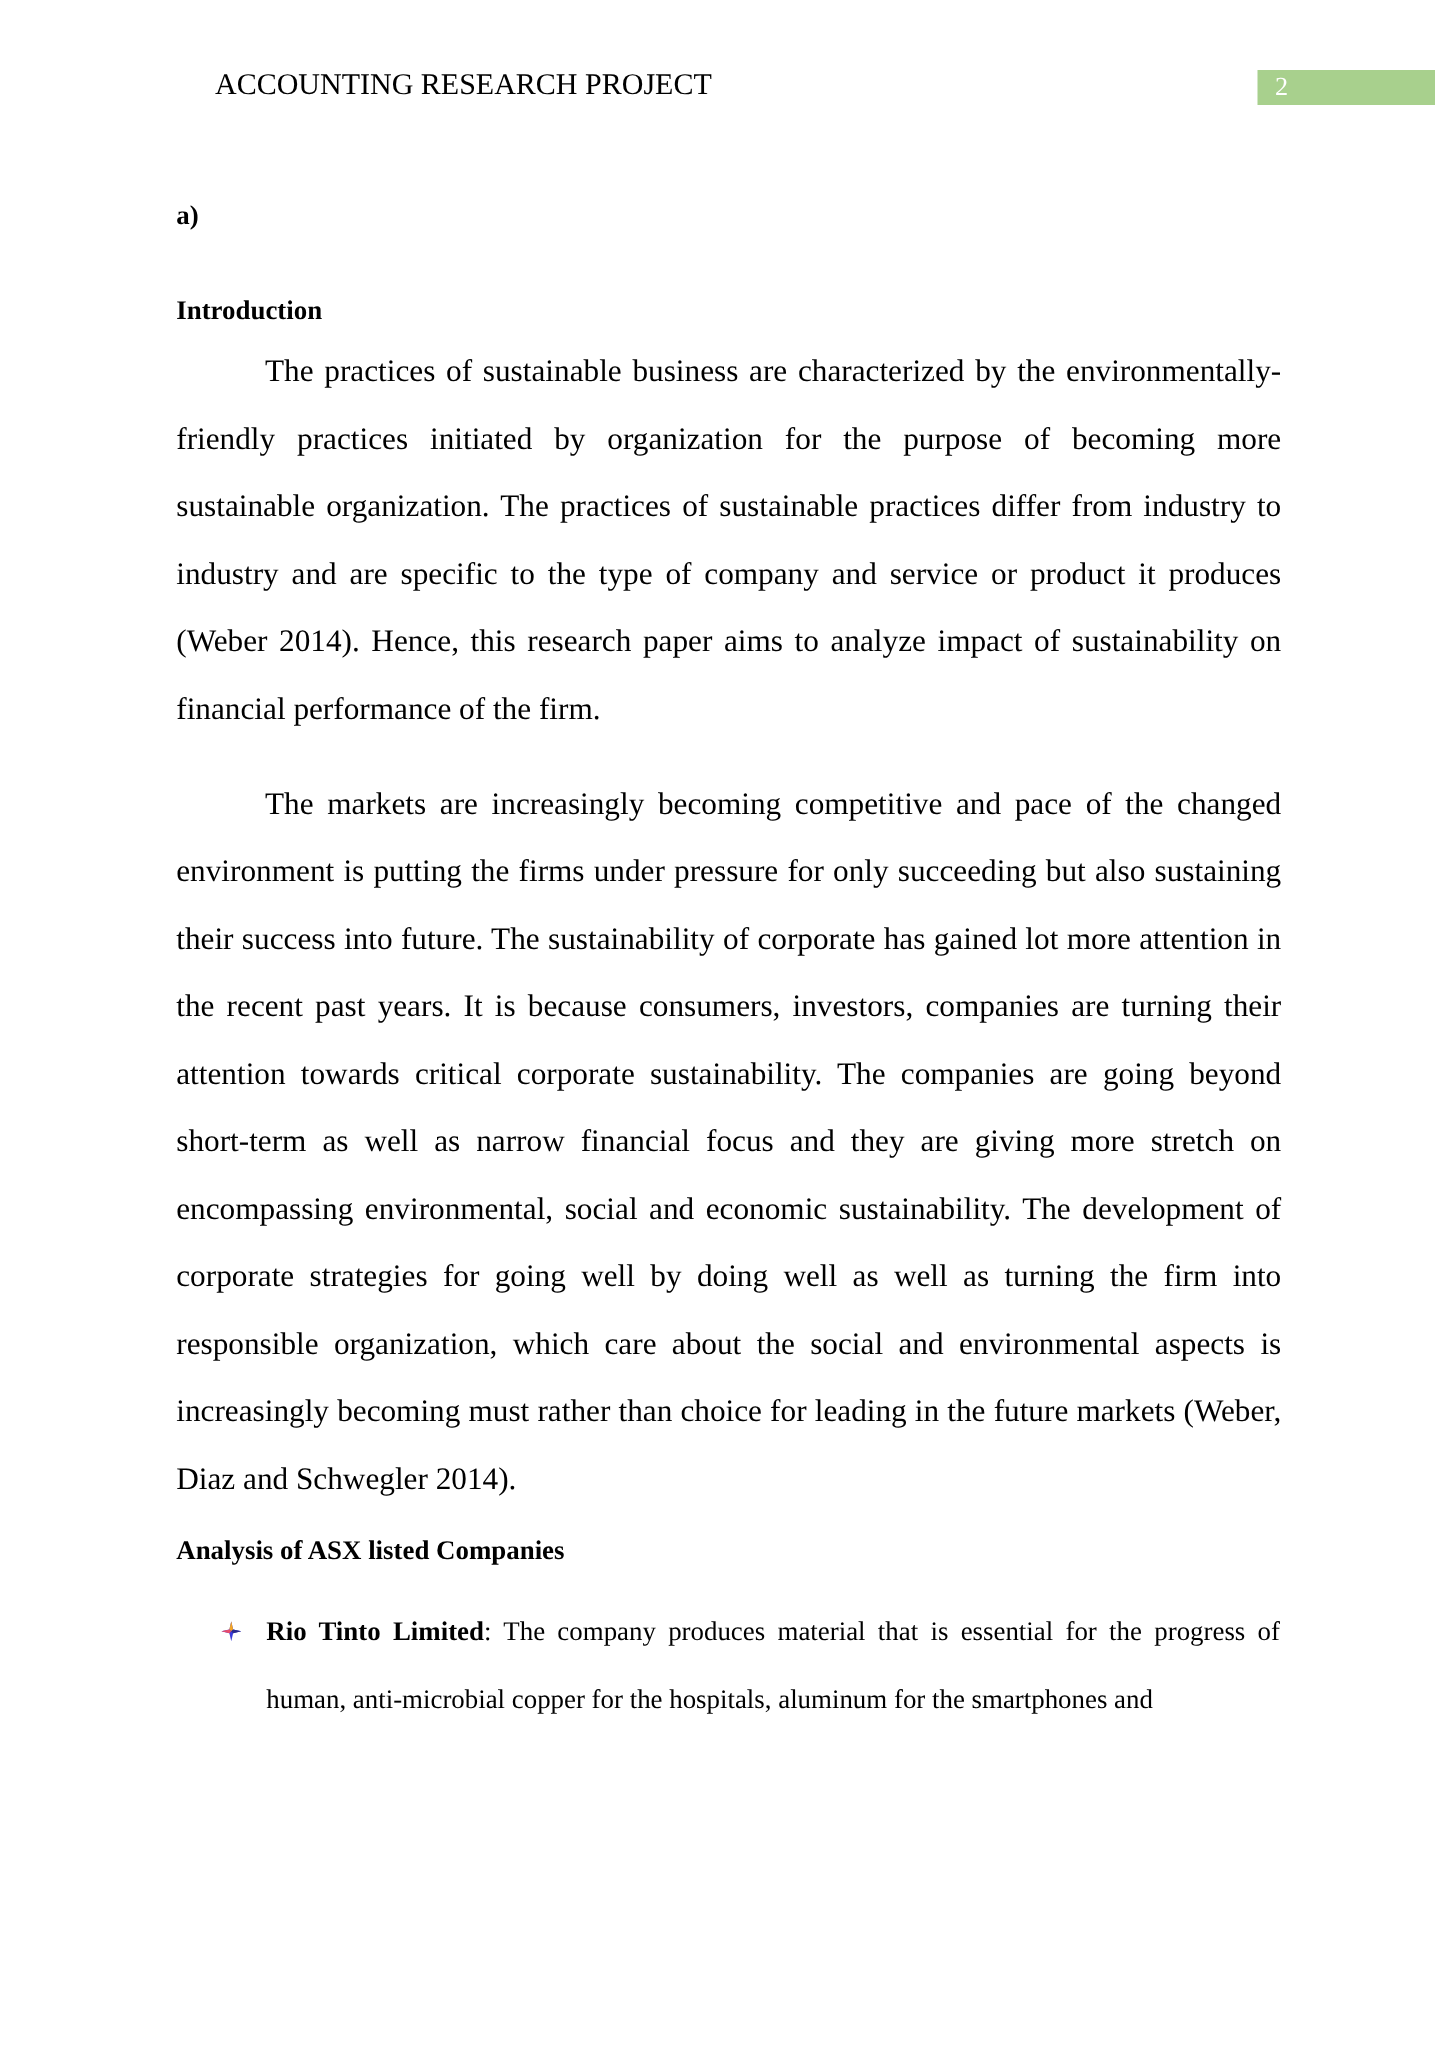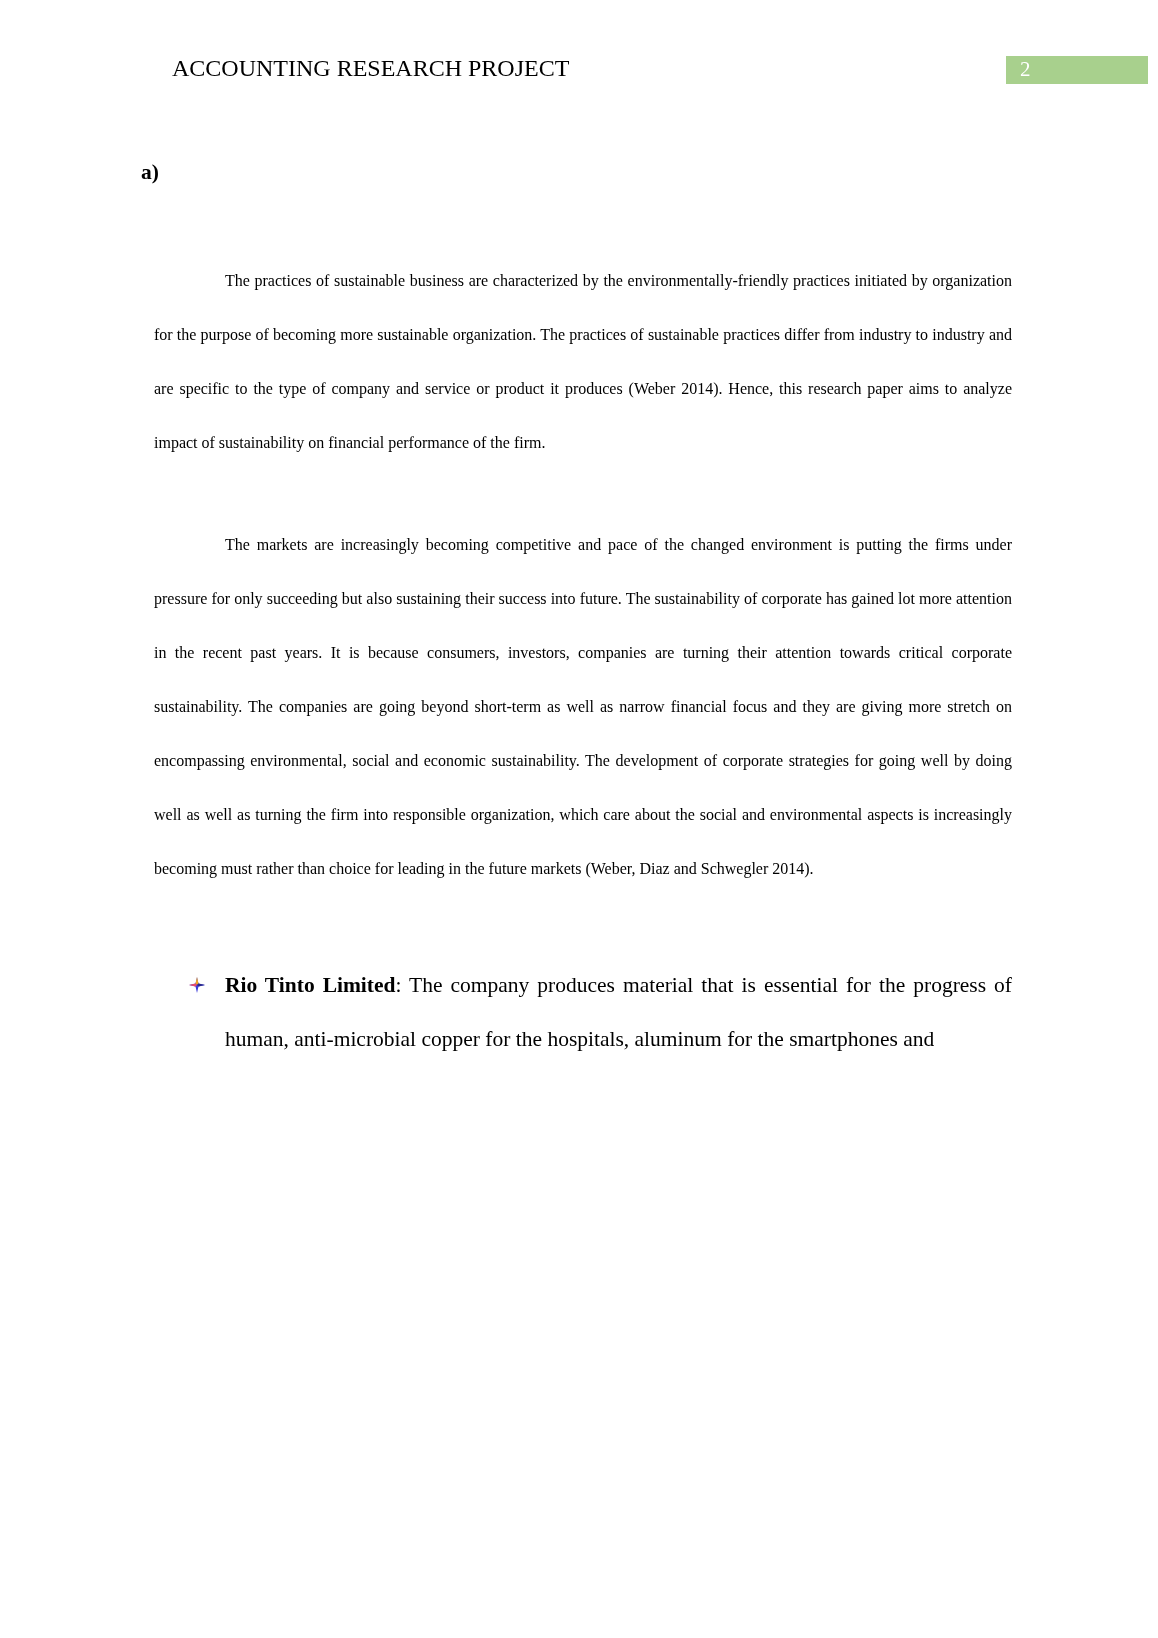"Introduction" h2.heading { html: none -> <h2>Introduction</h2> }
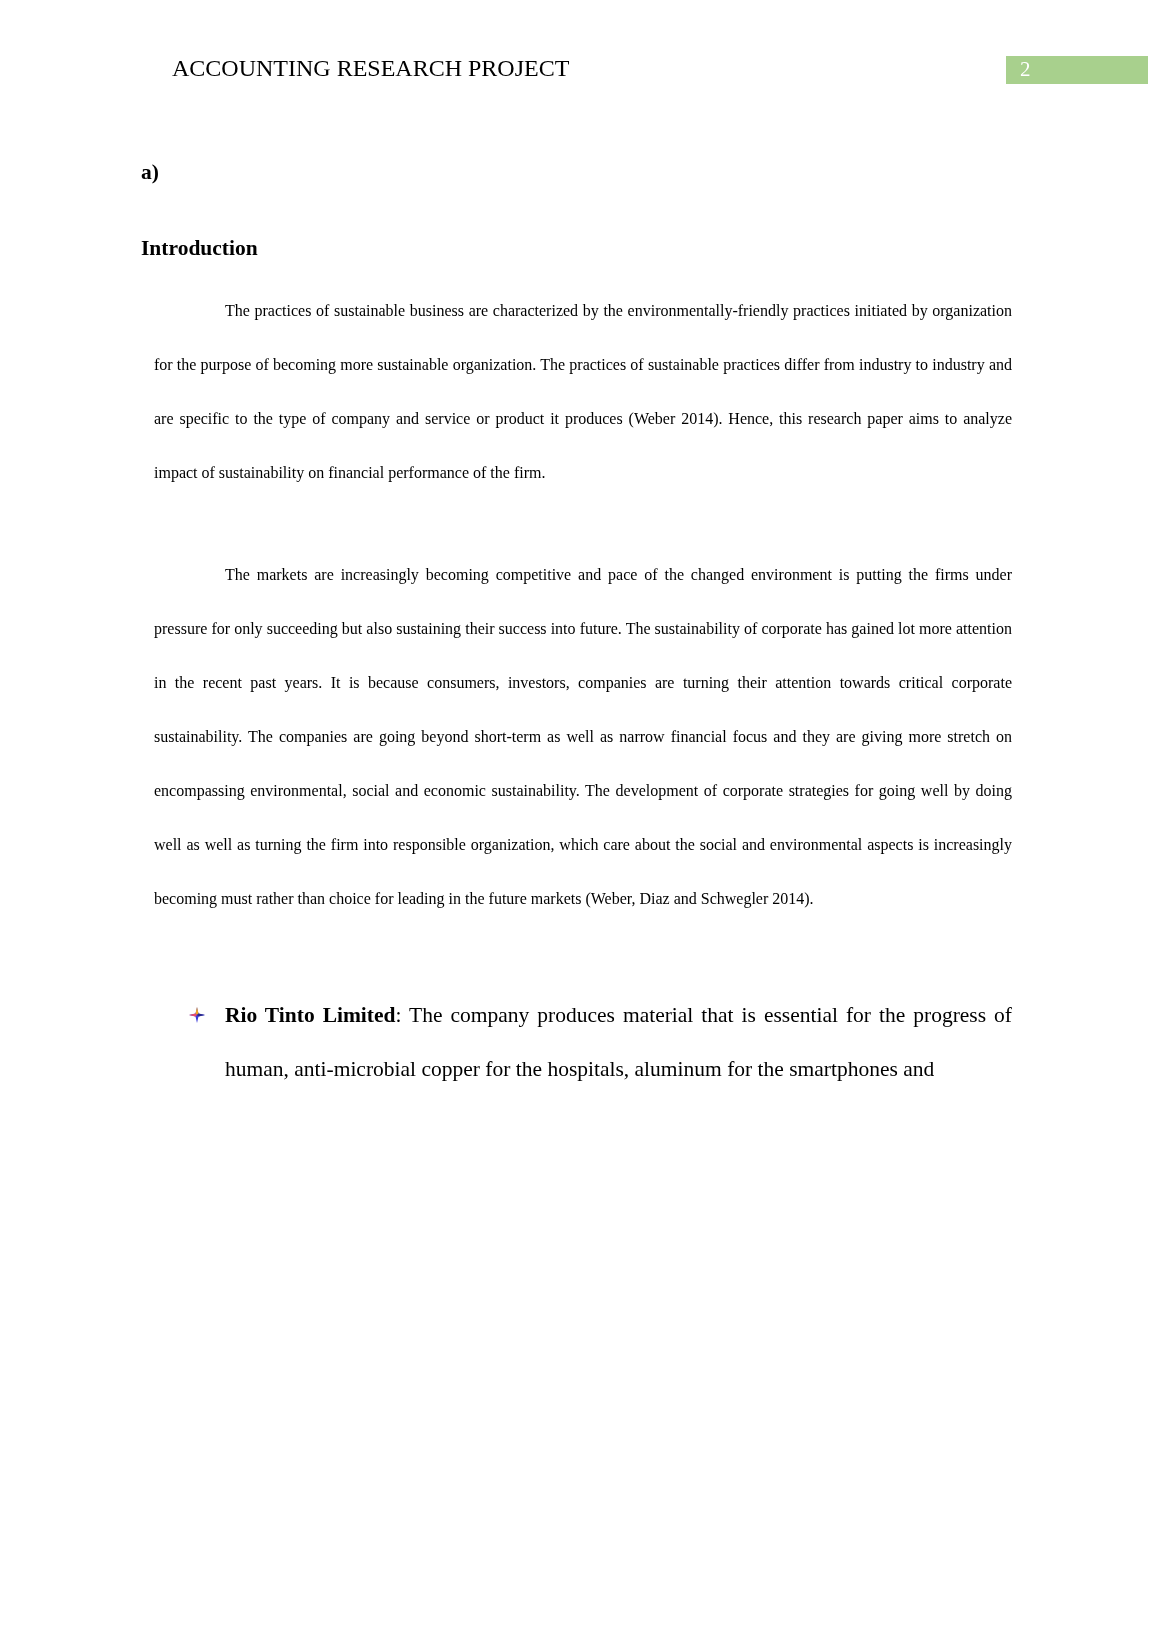"The practices of sustainable business" .para { font-size: 16px -> 25px; margin: 13px -> 0 }
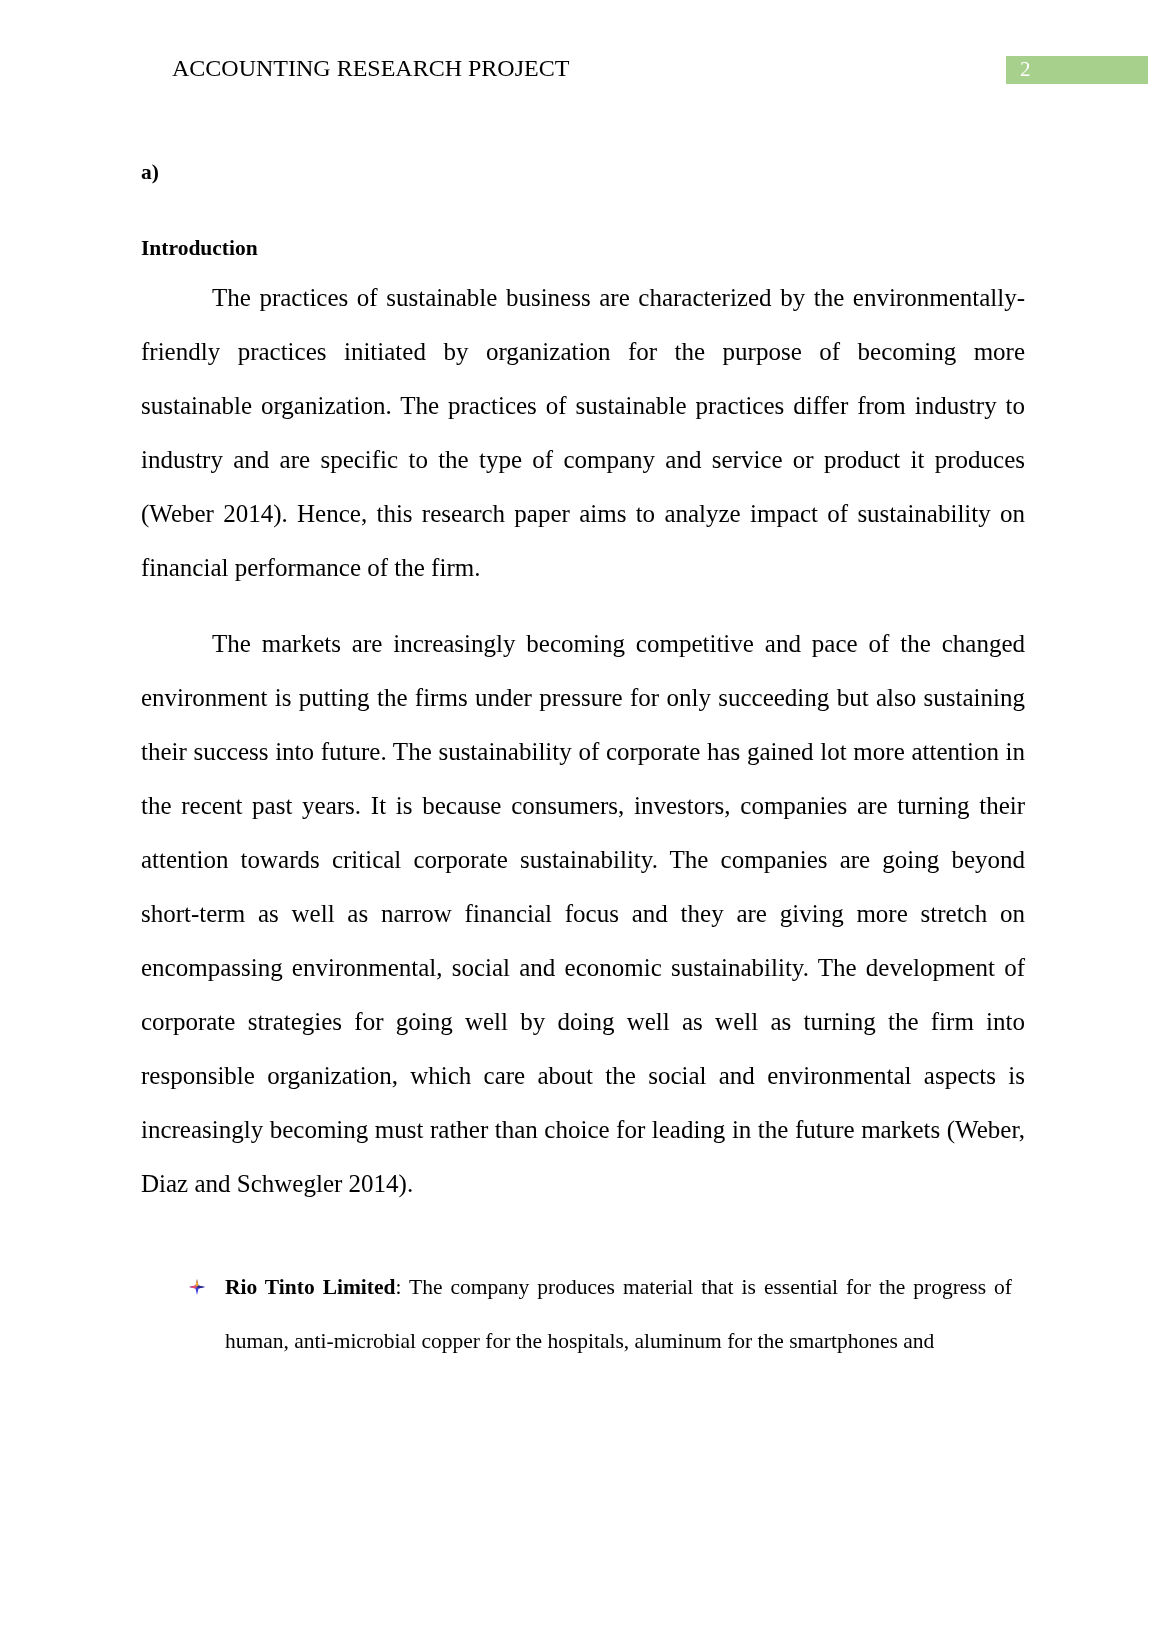"Analysis of ASX listed Companies" h2.heading { html: none -> <h2>Analysis of ASX listed Companies</h2> }
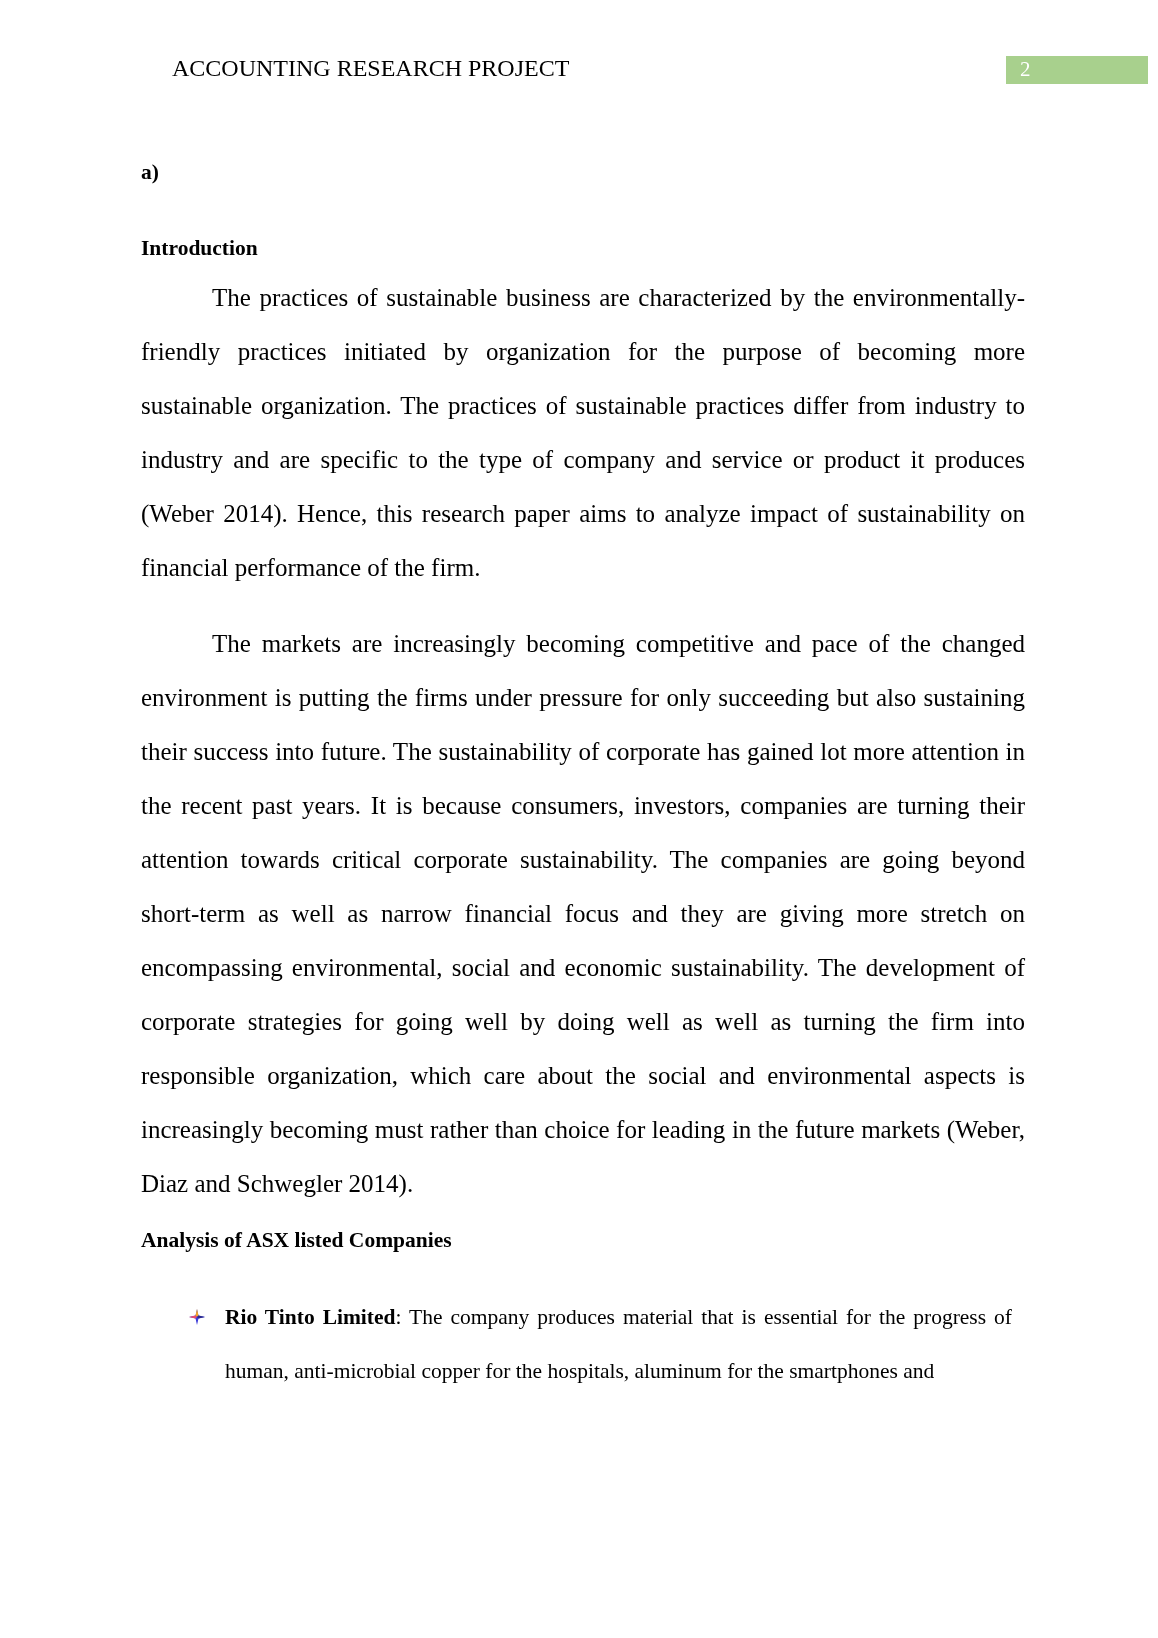"Rio Tinto Limited: The company" .bullet-list { margin: 13px -> 1px }
